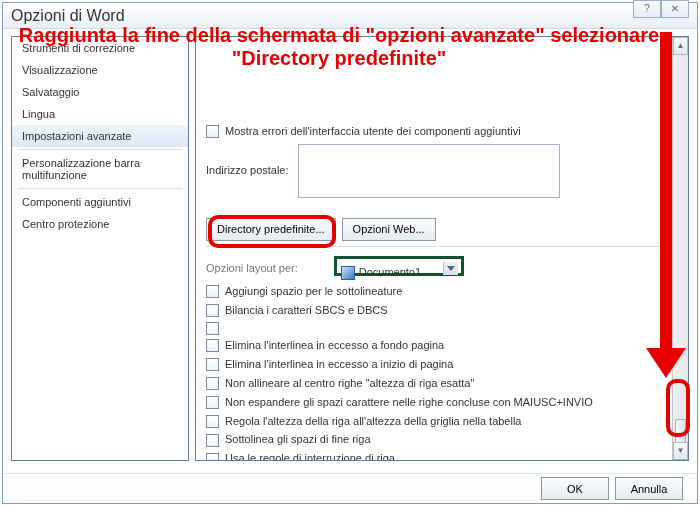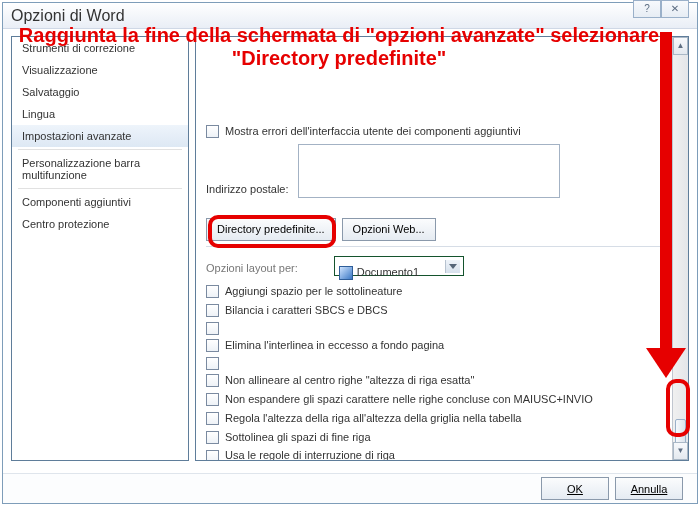"Indirizzo postale:" div.row { align-items: flex-end -> center }
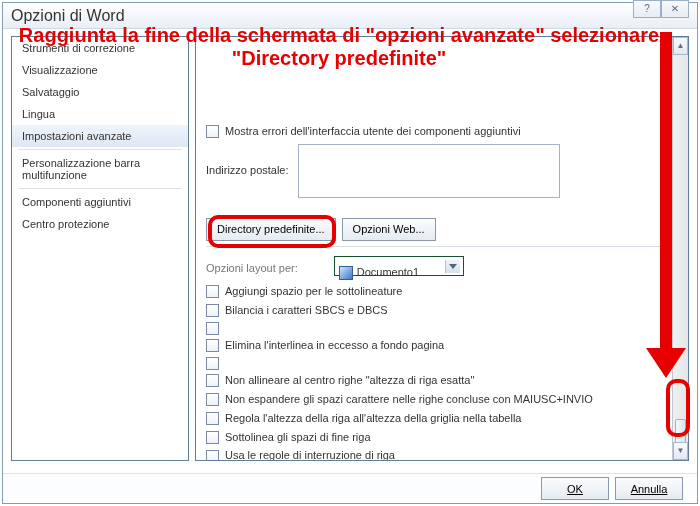"Documento1" .dd { border: 1px solid #14532d -> 3px solid #14532d }
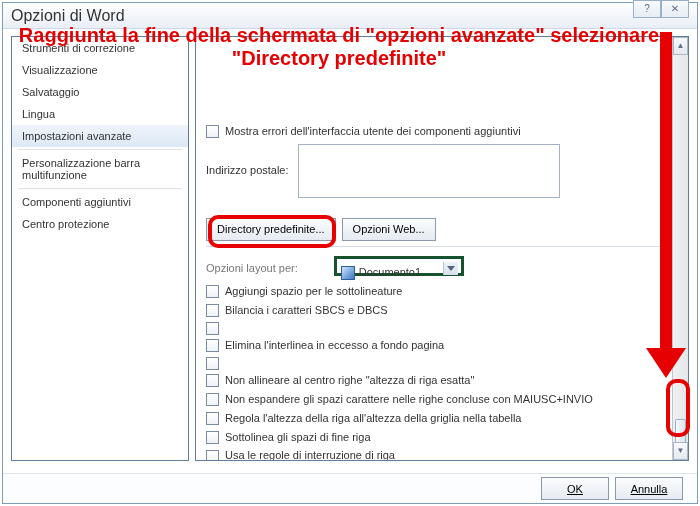"Elimina l'interlinea in eccesso a inizio" span { html: none -> <span>Elimina l'interlinea in eccesso a inizio di pagina</span> }
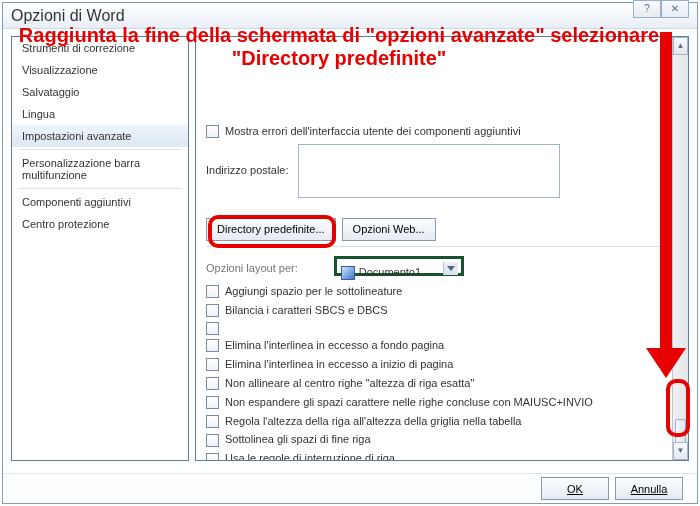"OK" .footer .btn { text-decoration: underline -> none }
